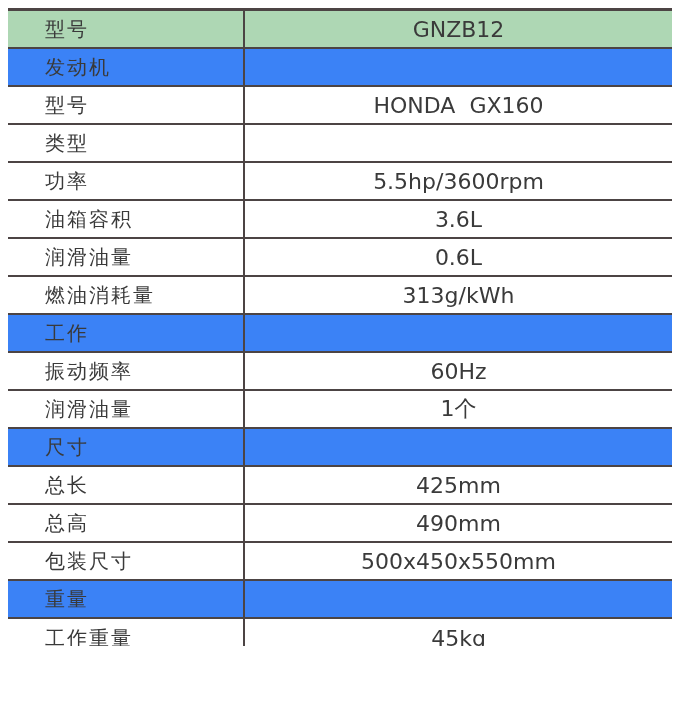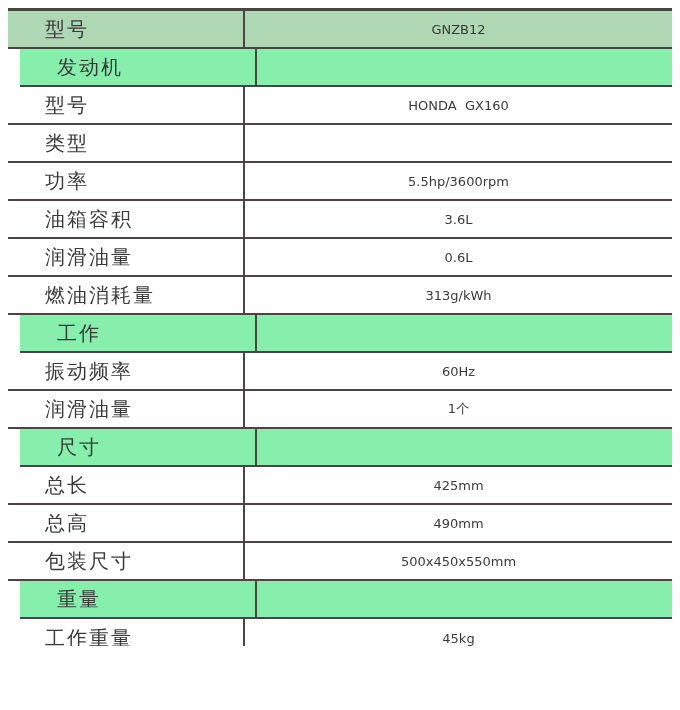"GNZB12" .cell-value { font-size: 13px -> 22px }
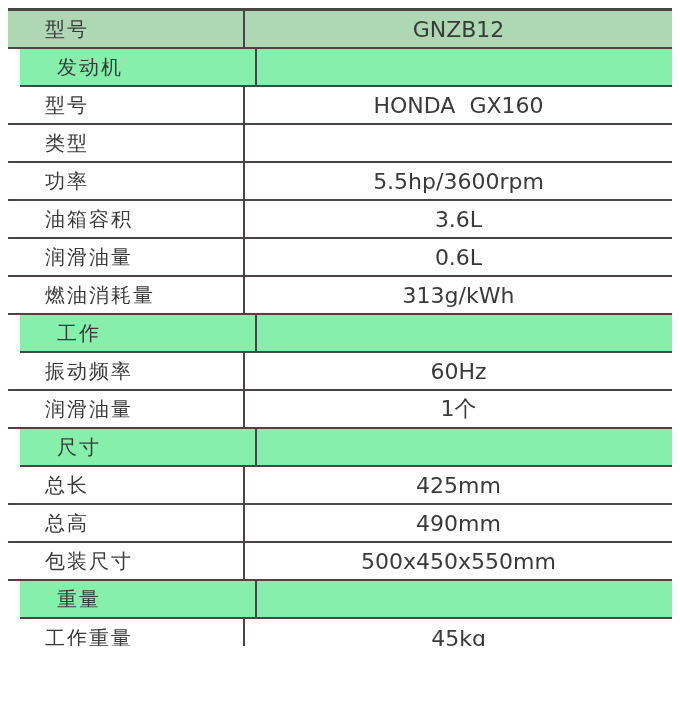"发动机" .row.section { background: #86efac -> #3b82f6; margin-left: 12px -> none }
